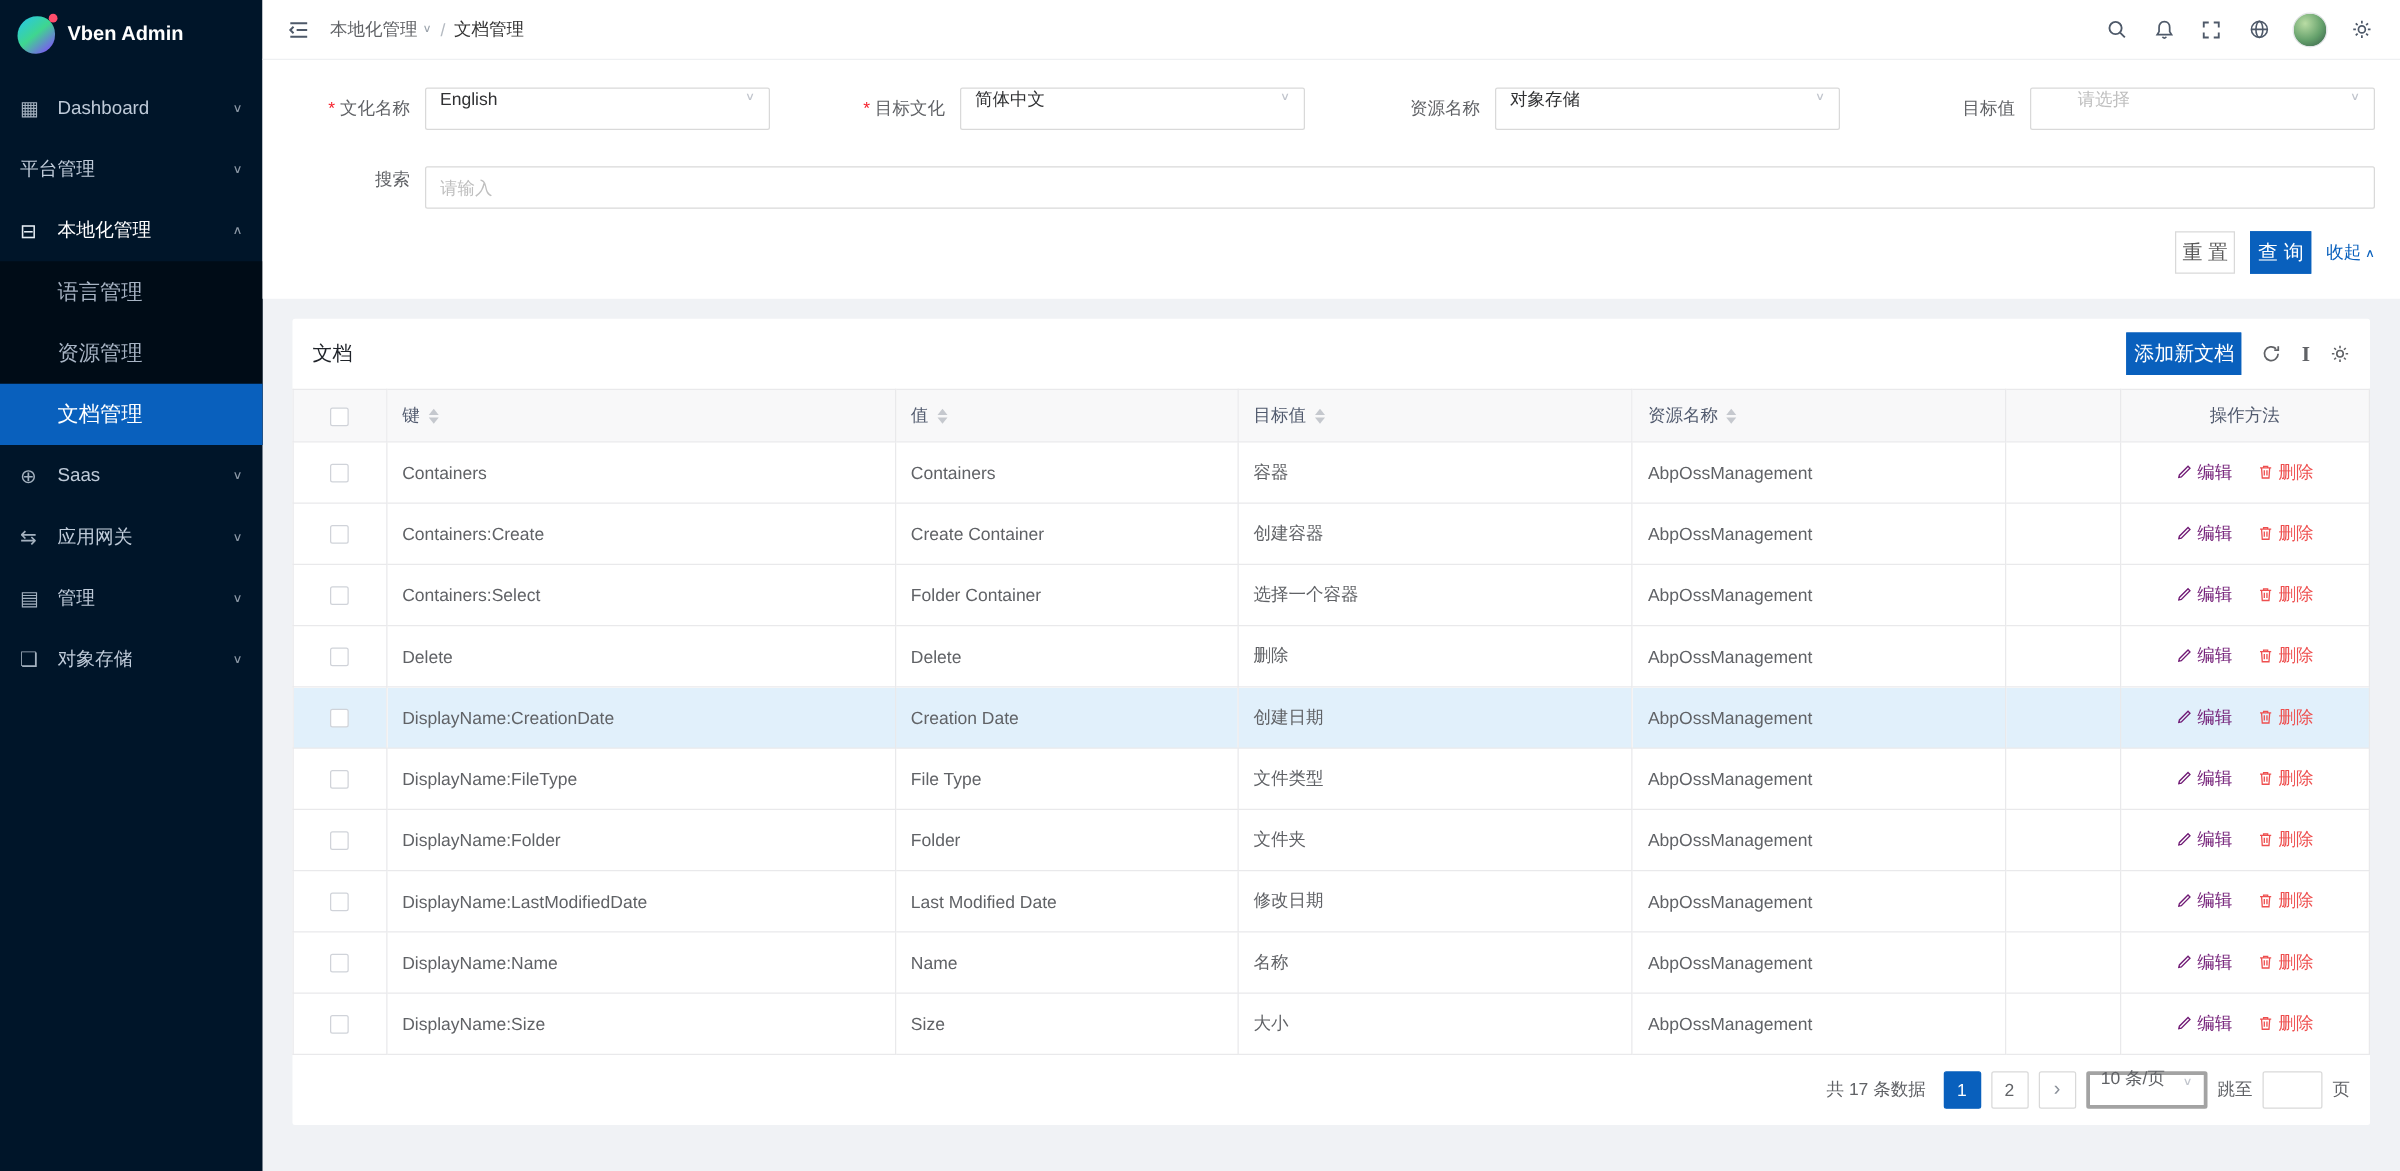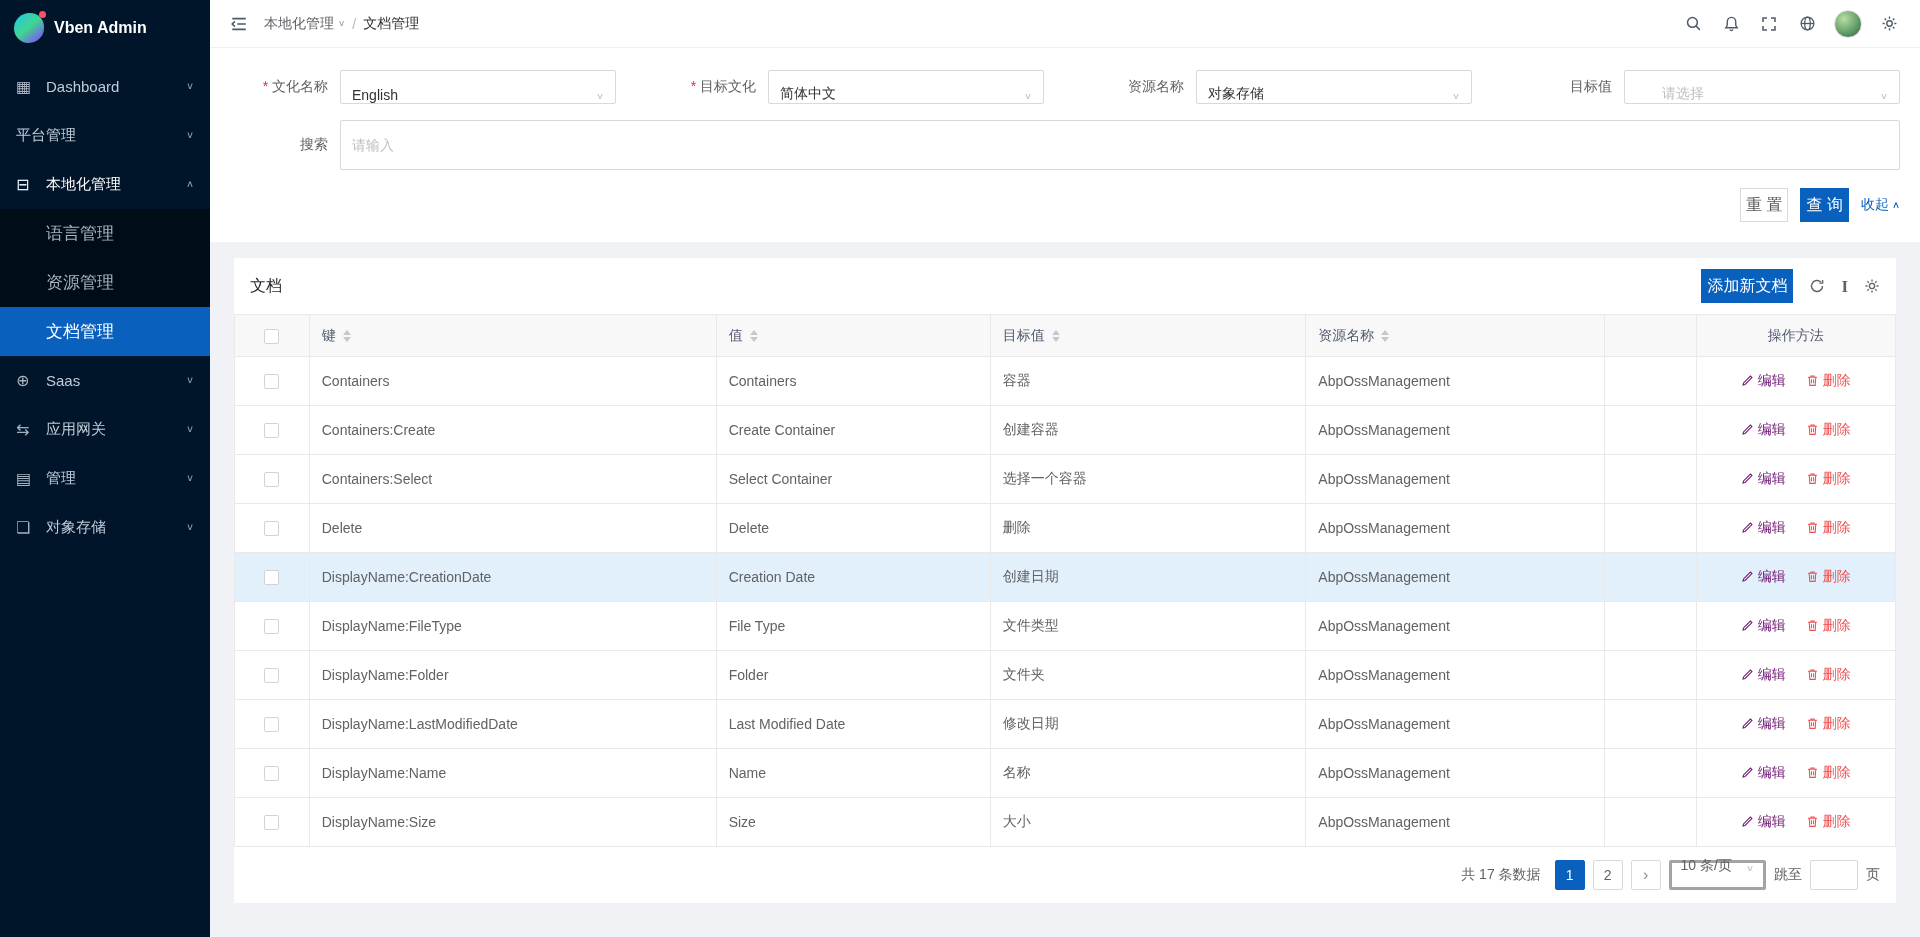"English" .select { align-items: flex-end -> flex-start }
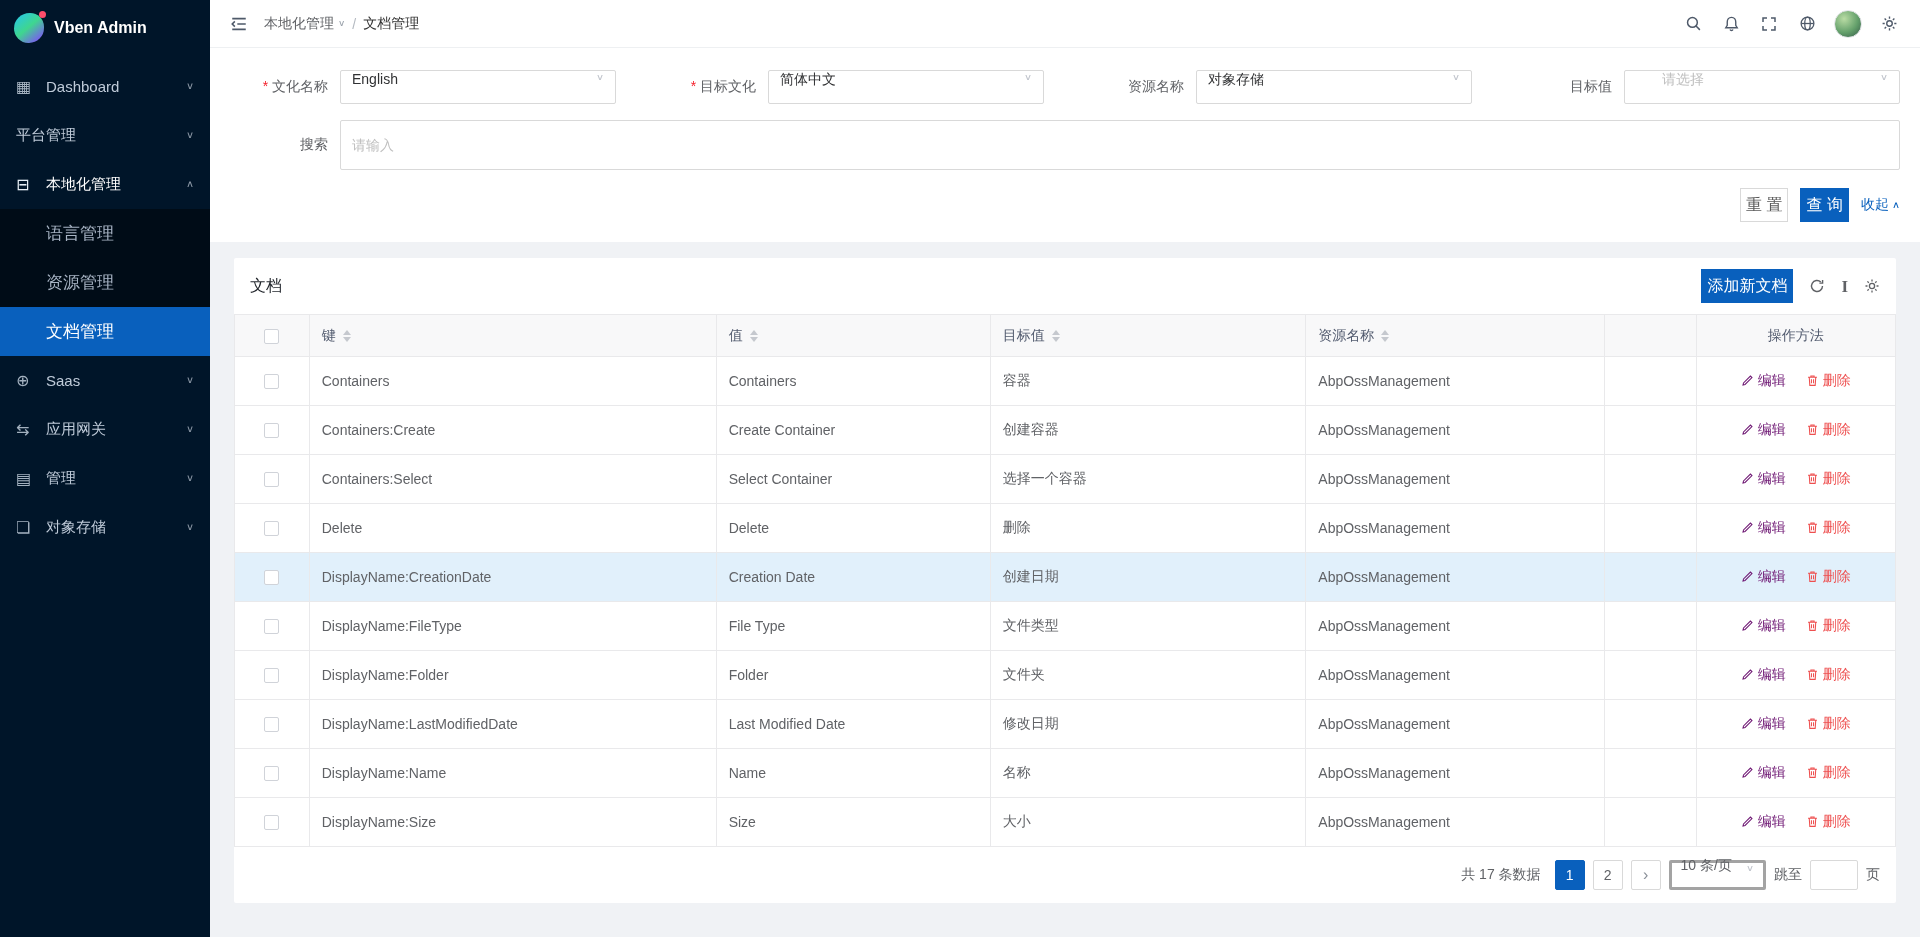"请输入" .text-input { height: 50px -> 34px; margin-top: none -> 13px }
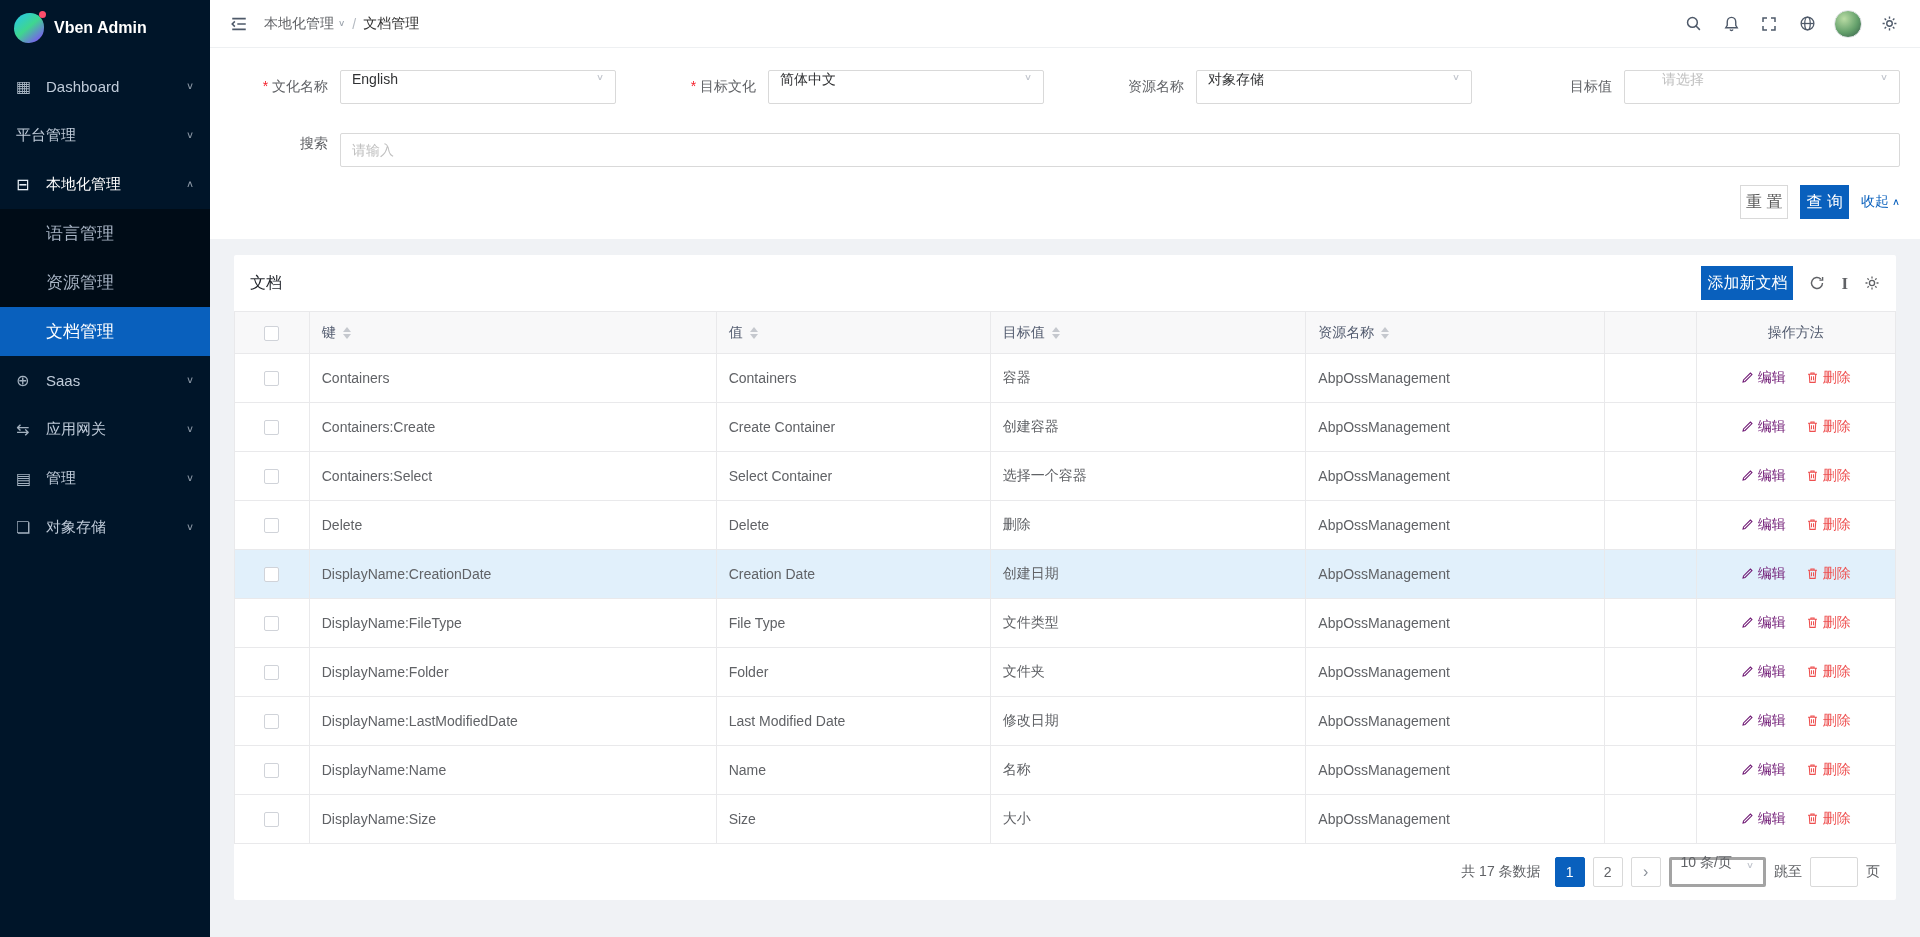"Select Container" td { text: Select -> Folder }
